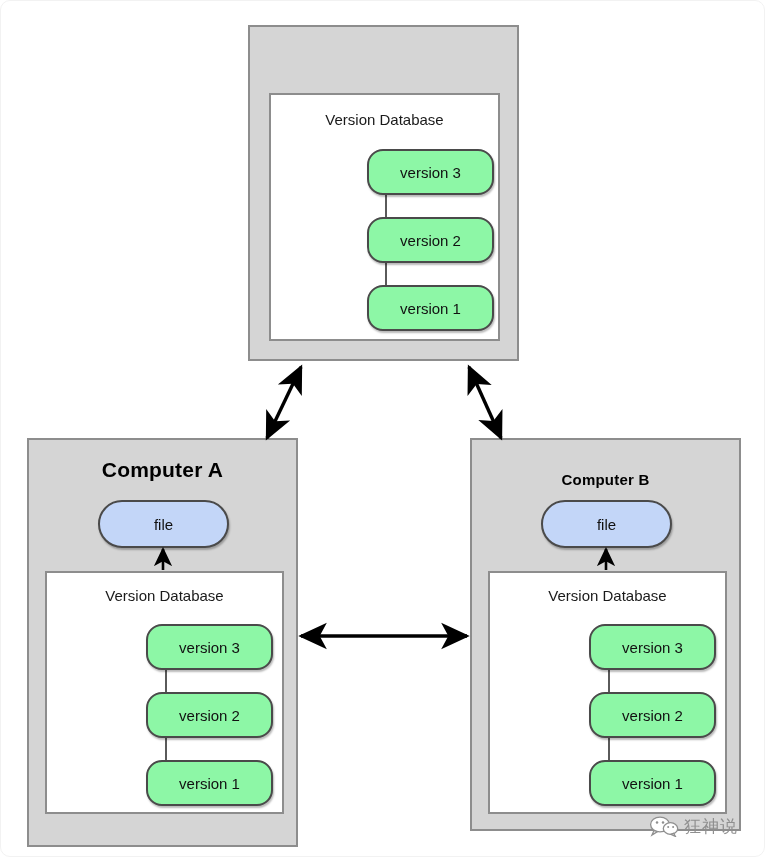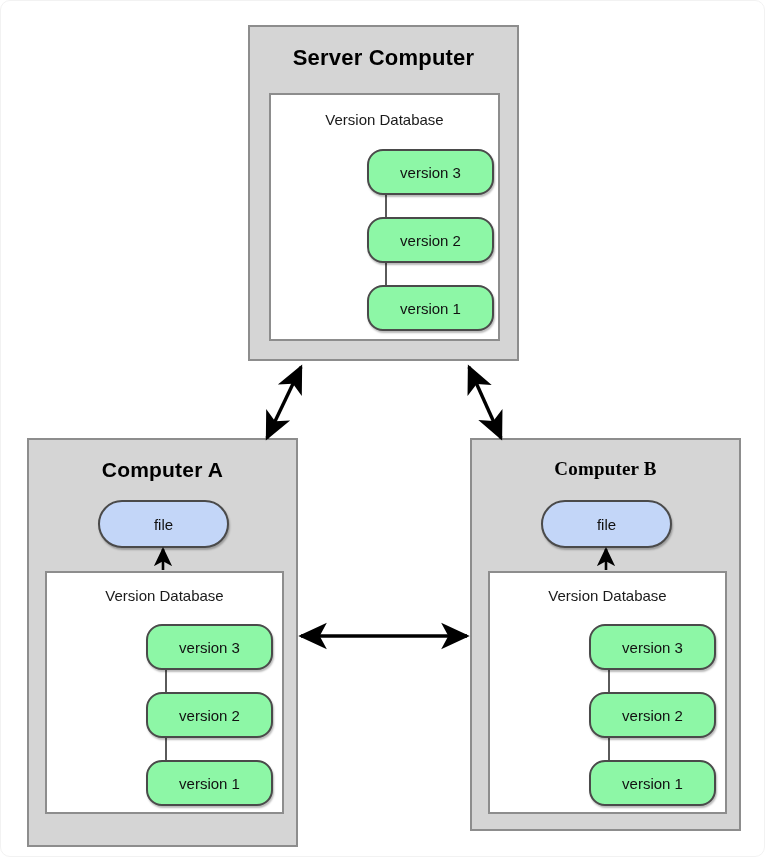"Server Computer" div.panel-title { html: <div>Server Computer</div> -> none }
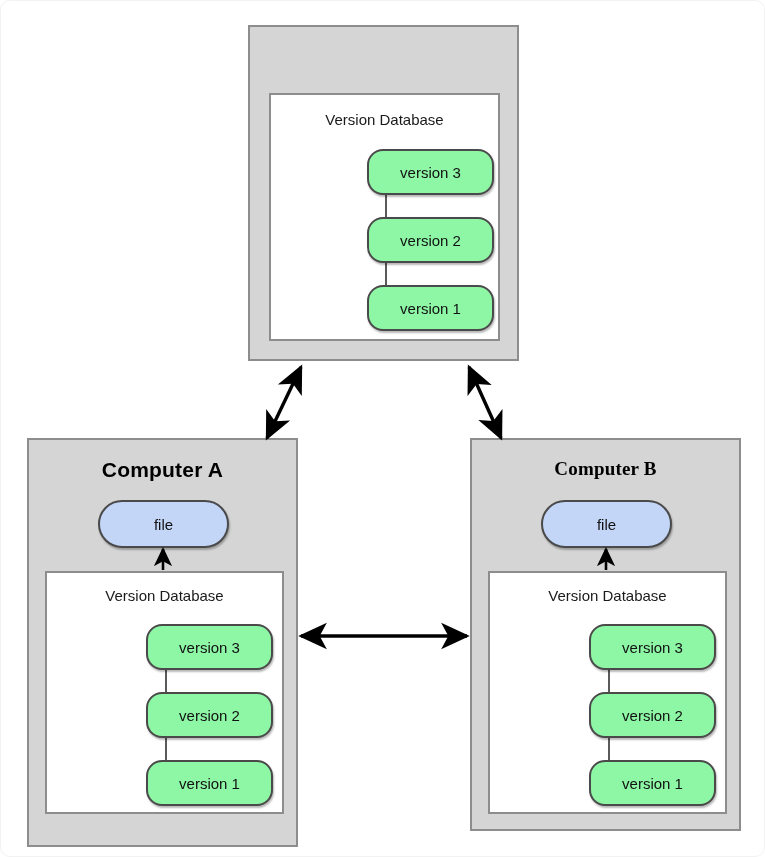"Computer B" div.panel-title { font-family: Liberation Serif, serif -> none; font-size: 19px -> 15px; top: 18px -> 31px }
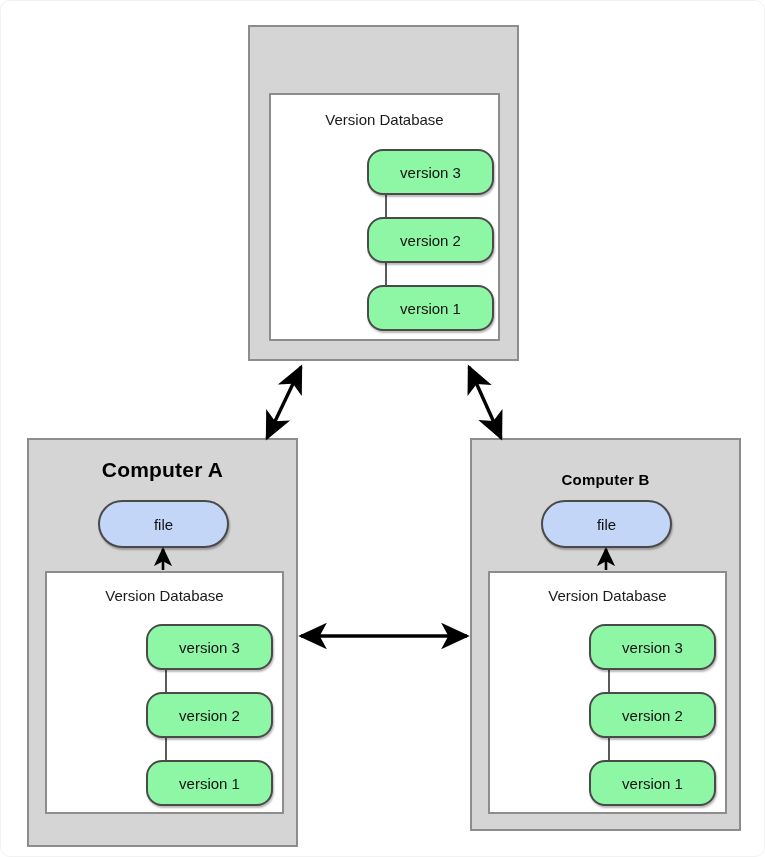"狂神说" div { html: none -> <div> <svg> <ellipse></ellipse> <path></path> <circle></circle> <circle></circle> <ellipse></ellipse> <path></path> <circle></circle> <circle></circle> </svg> <span>狂神说</span> </div> }
